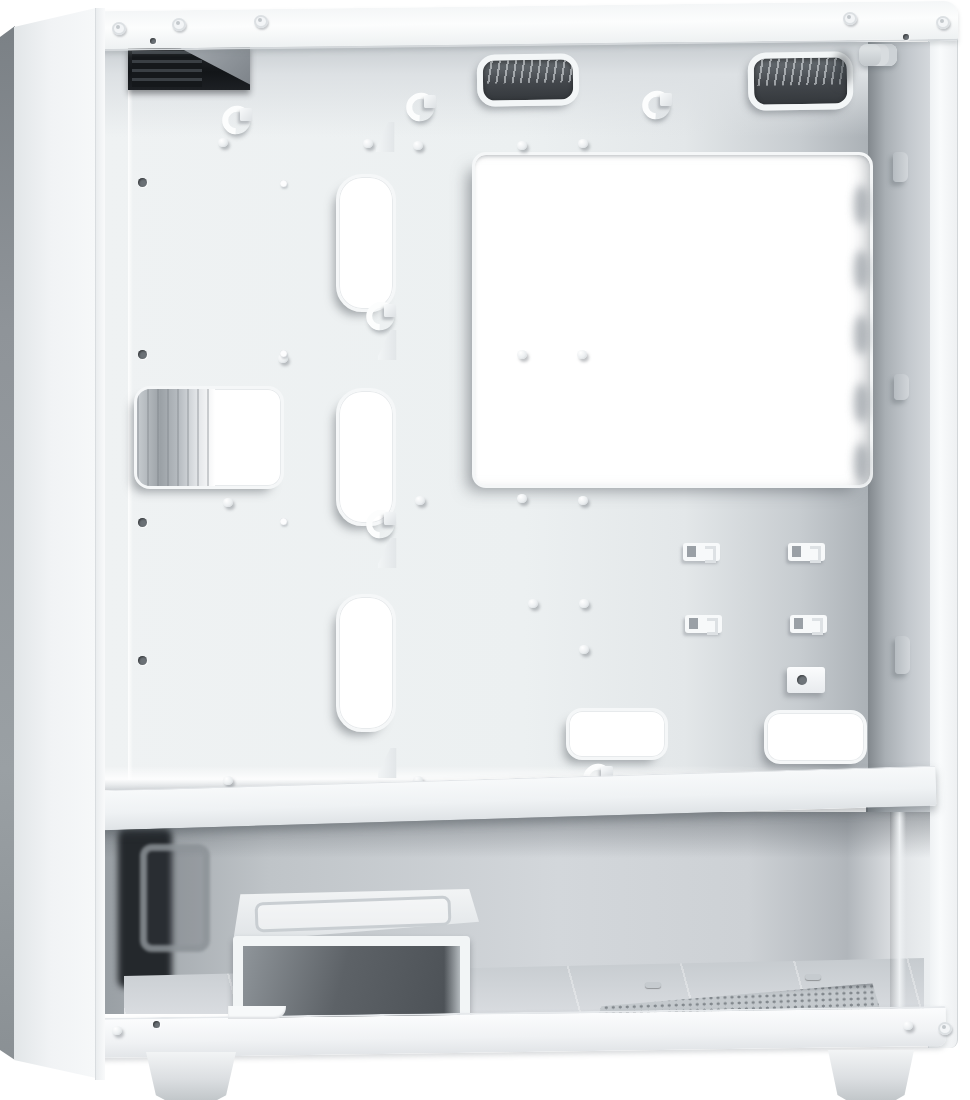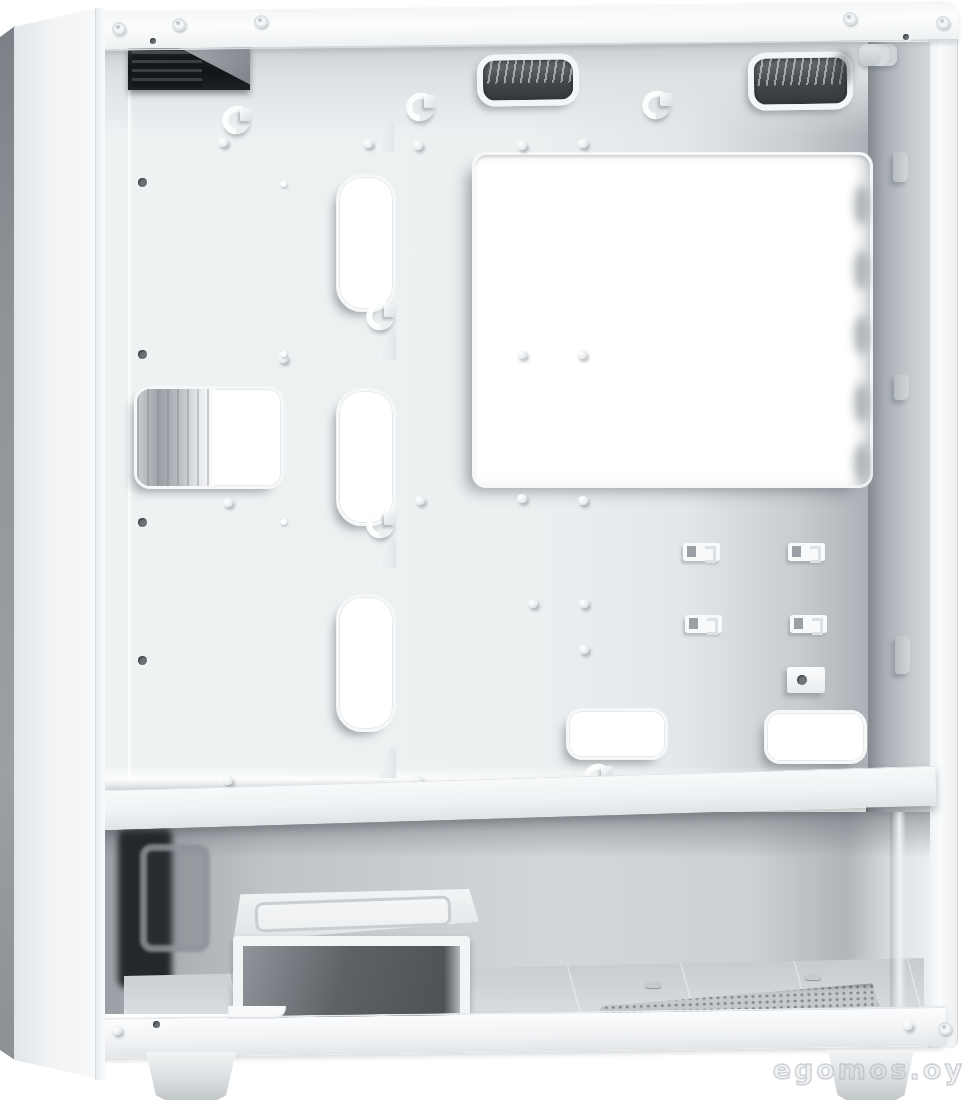"egomos.oy" div.watermark { html: <div>egomos.oy</div> -> none }
